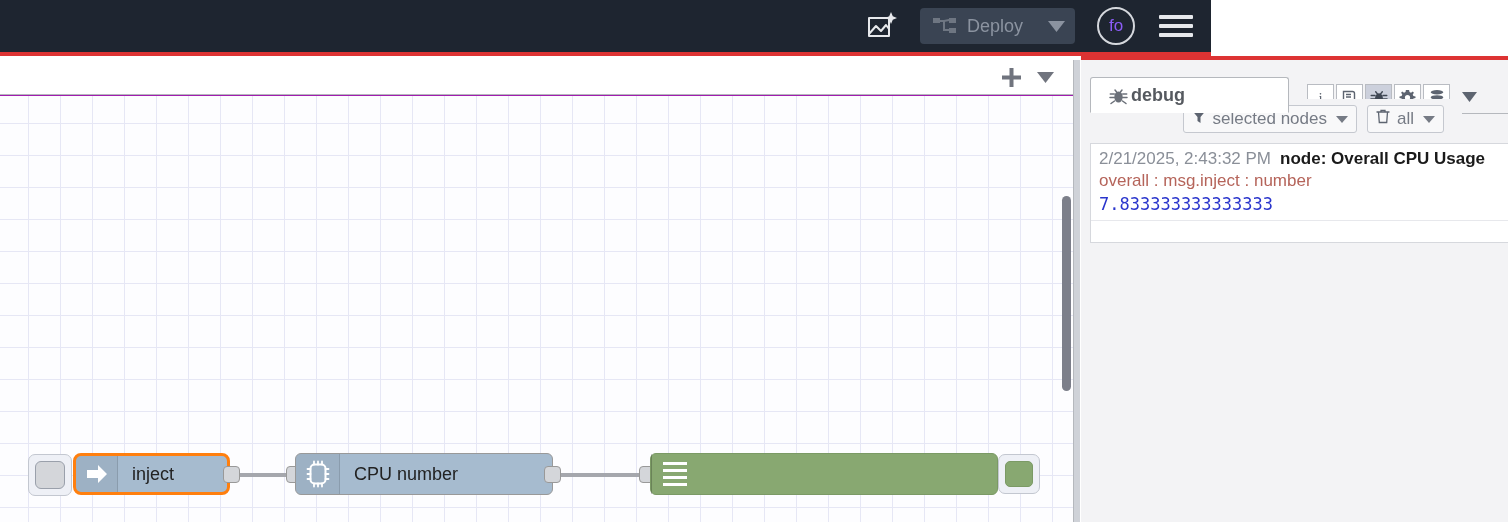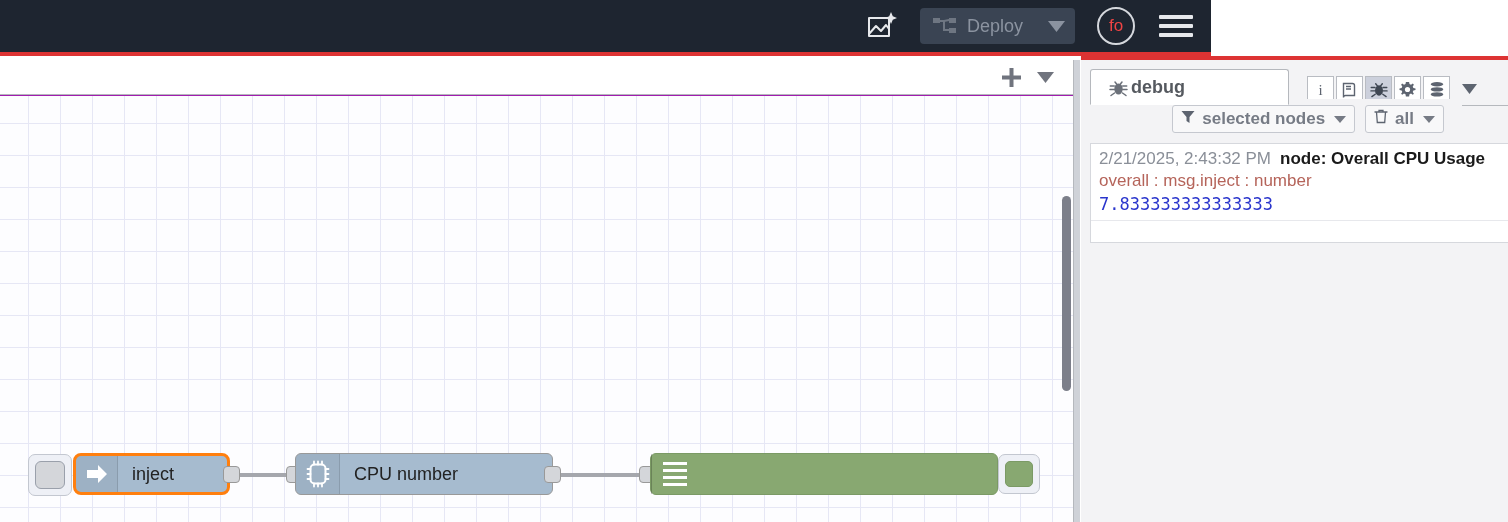"fo" #user-avatar { color: #ef4444 -> #8b5cf6 }
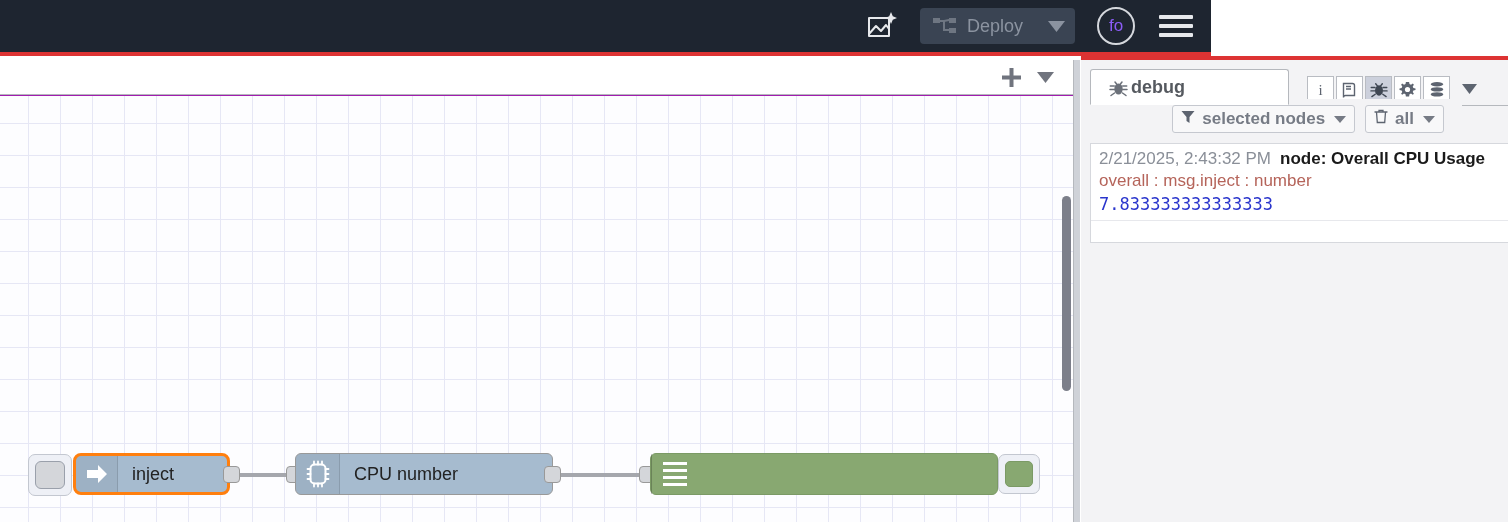"debug" #sidebar-tabs { top: 8px -> 16px }
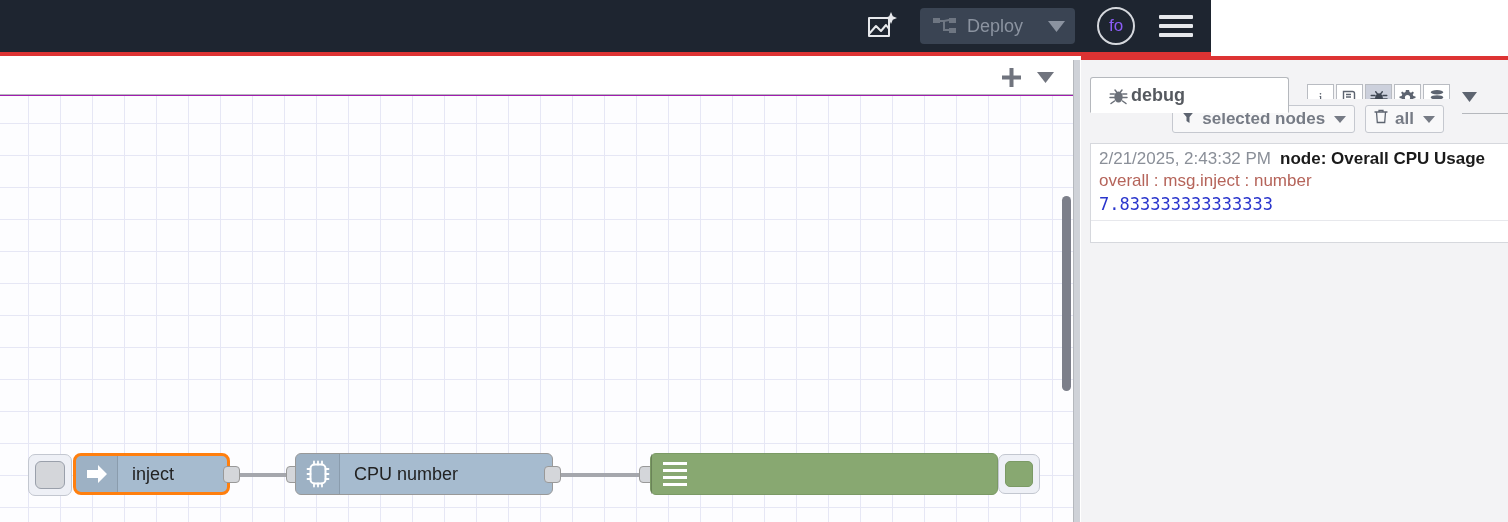"selected nodes" #debug-toolbar { font-weight: bold -> none }
